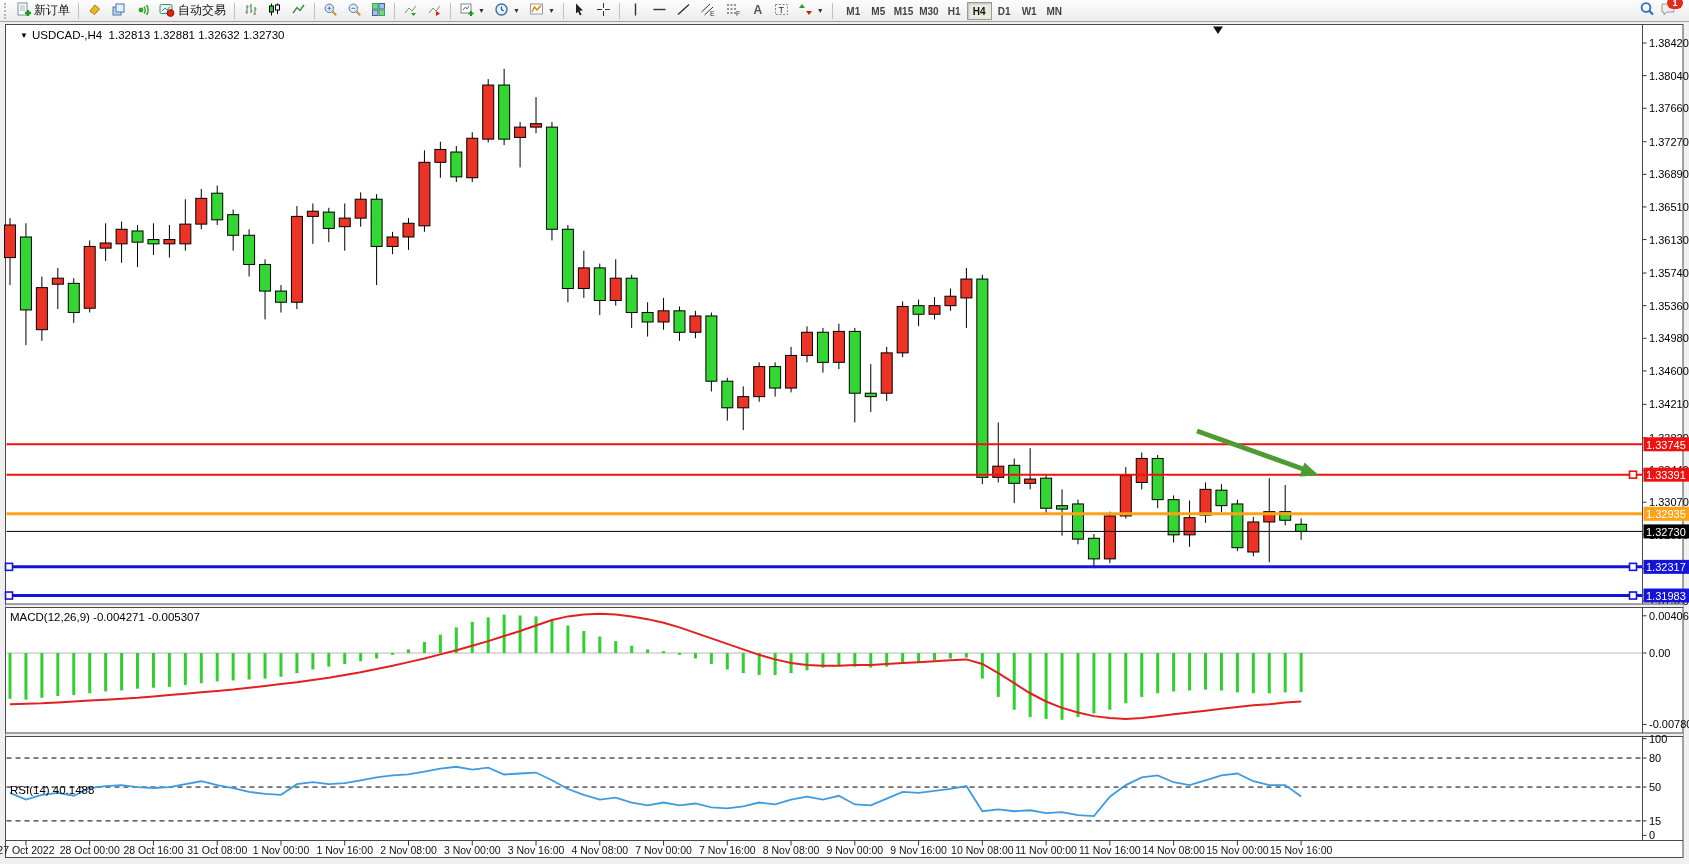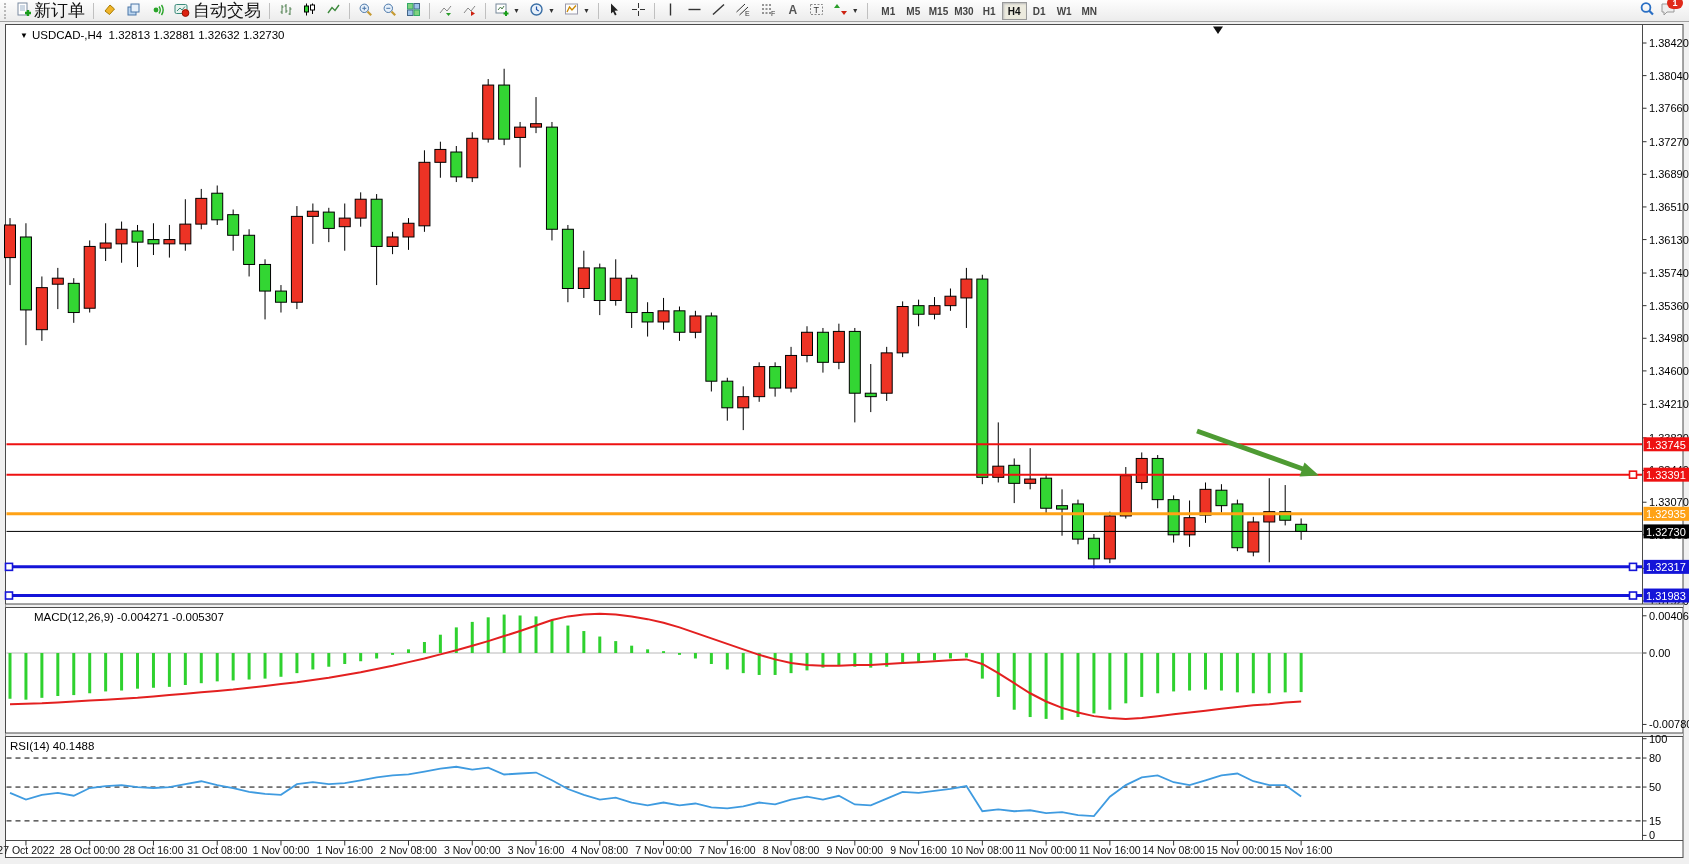"新订单" .tb-label { font-size: 17px -> 12px }
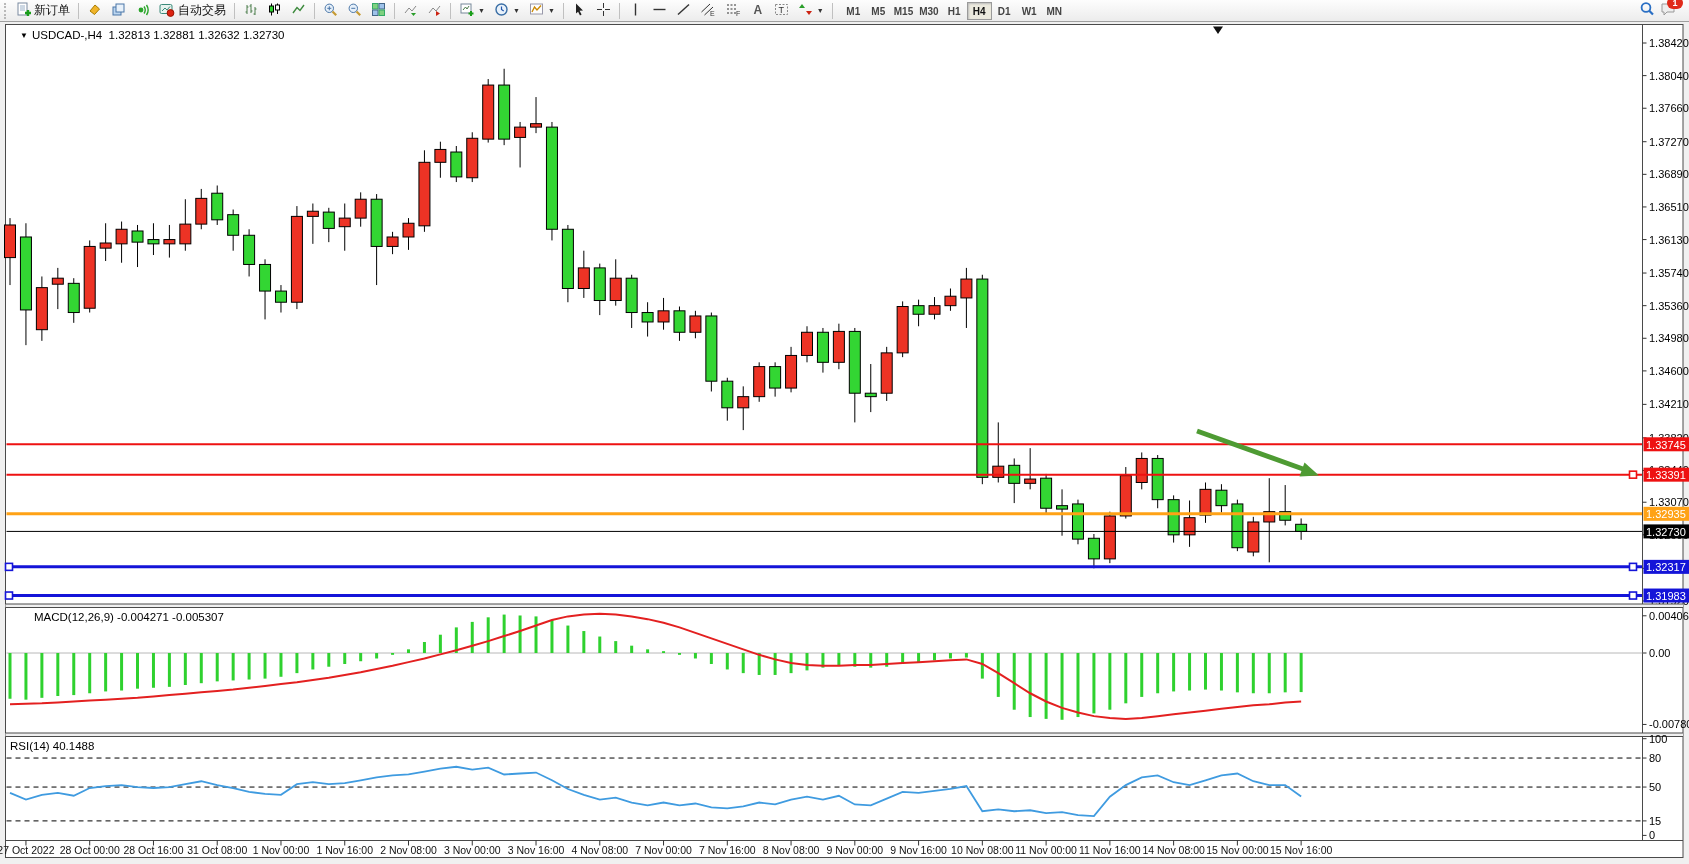"MACD(12,26,9) -0.004271 -0.005307" div.overlay { left: 26px -> 2px }
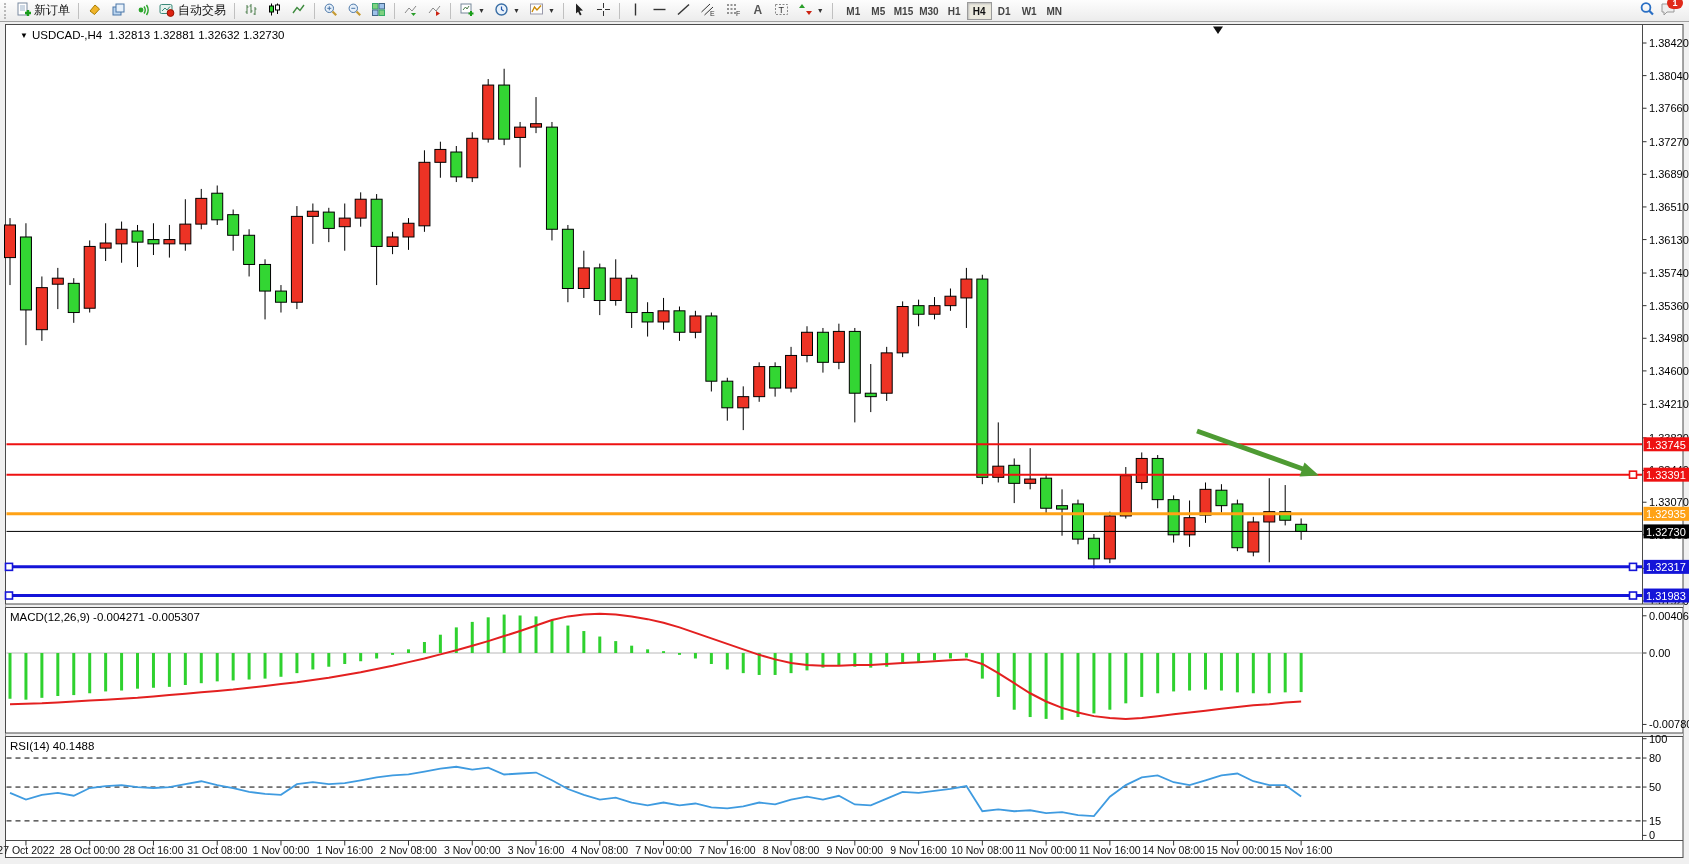"RSI(14) 40.1488" div.overlay { top: 740px -> 784px }
